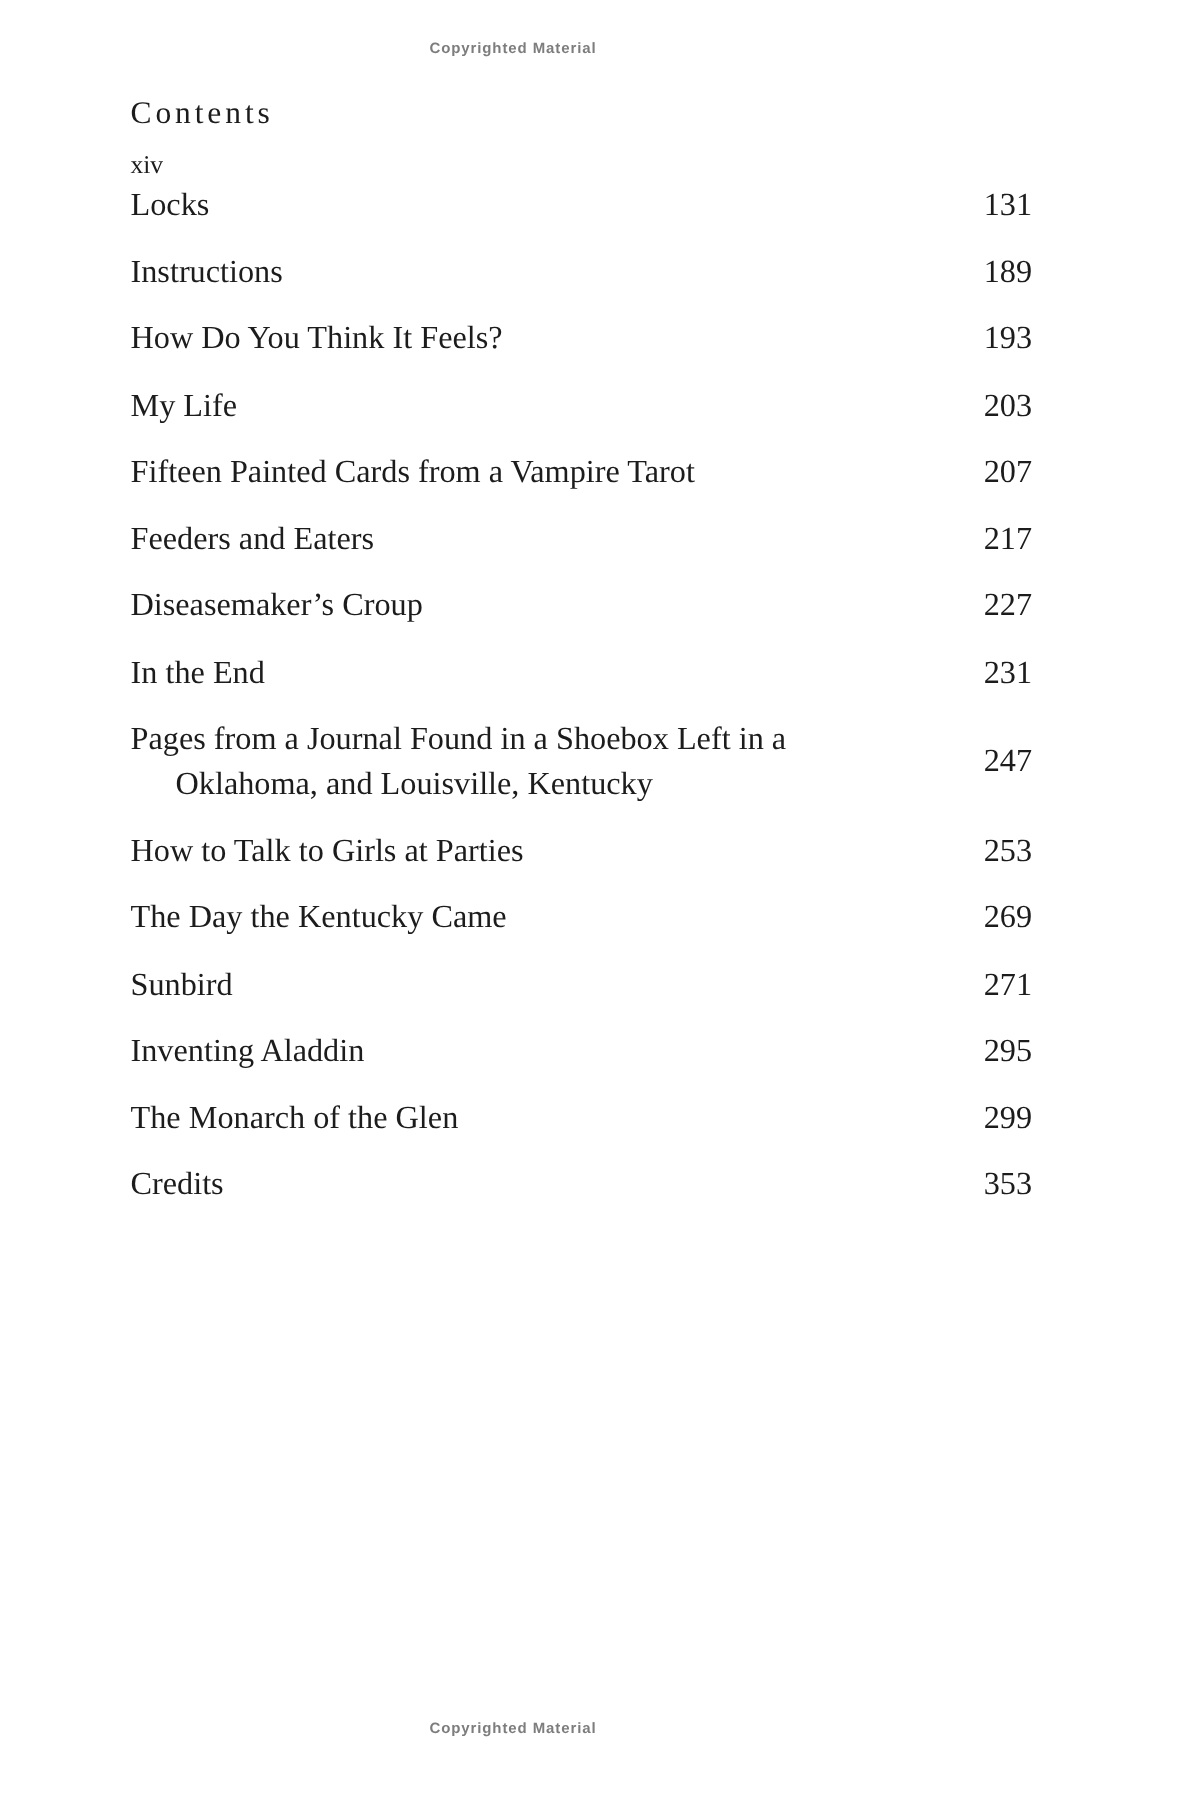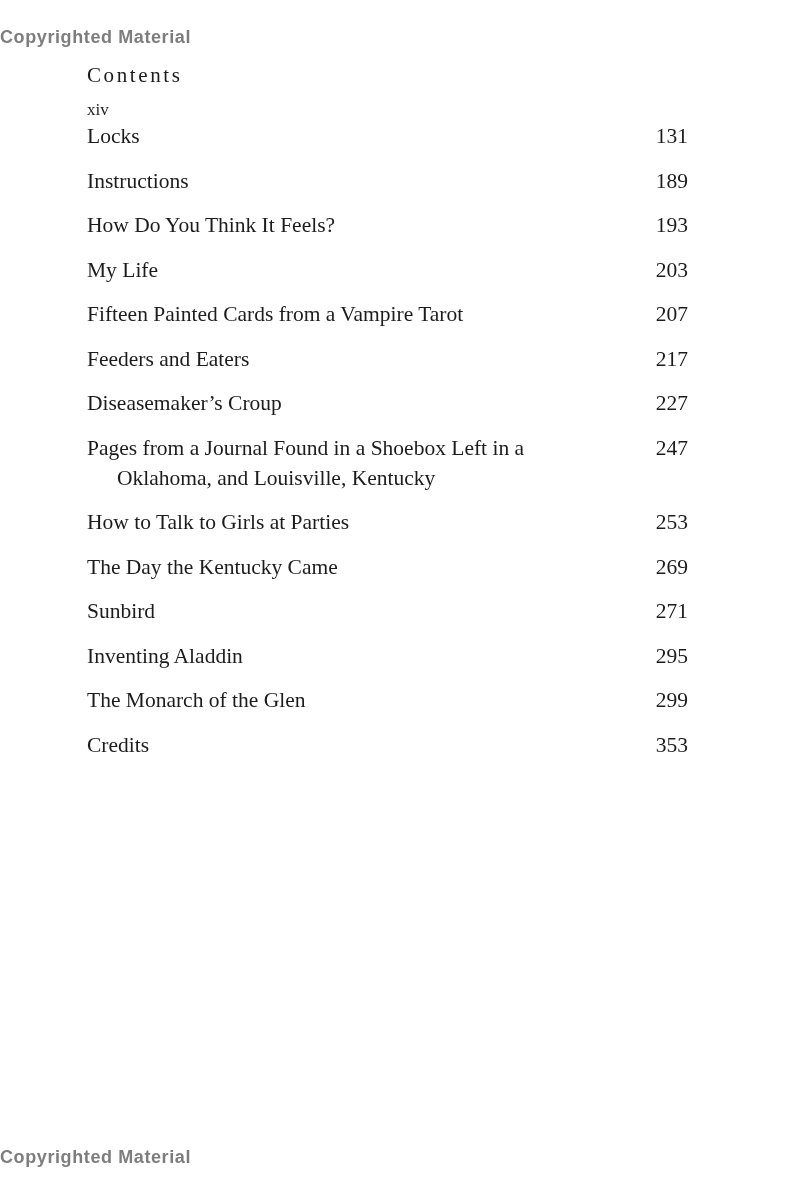"Copyrighted Material" .copyright { font-size: 18px -> 10px; text-align: none -> center }
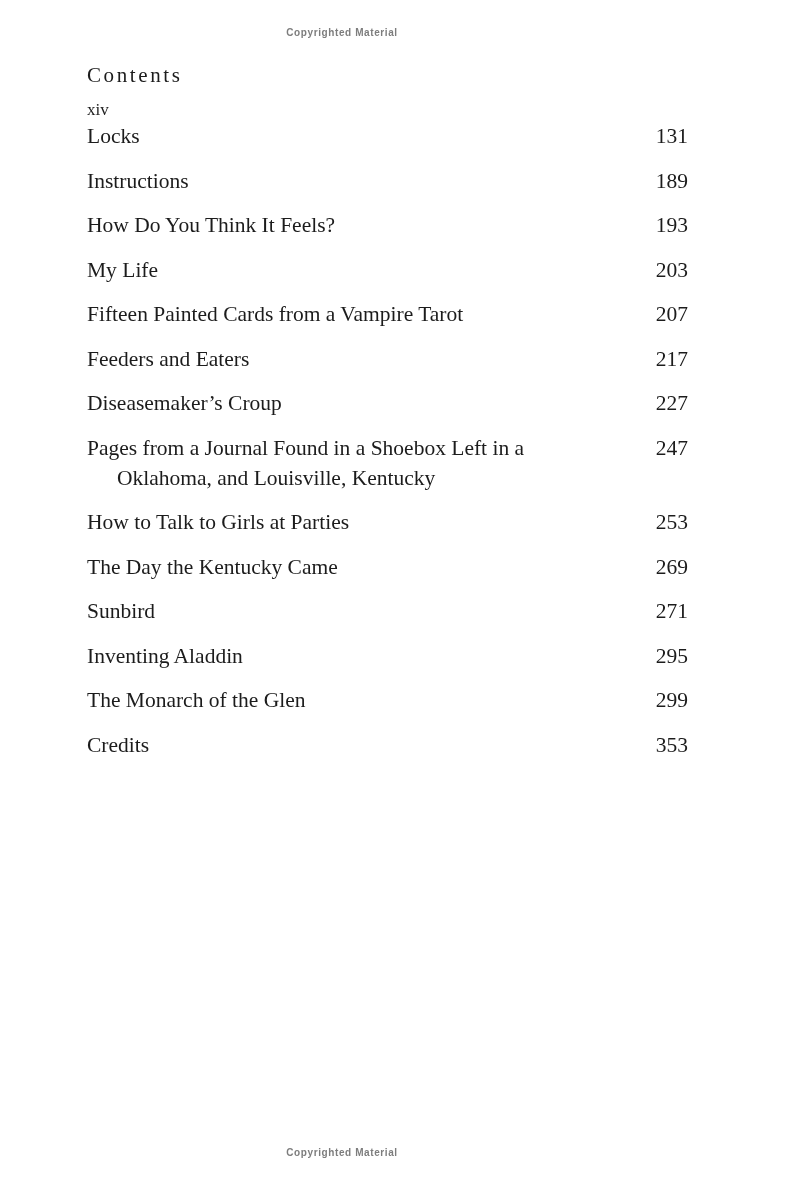"Locks" .toc-entry { align-items: flex-start -> center }
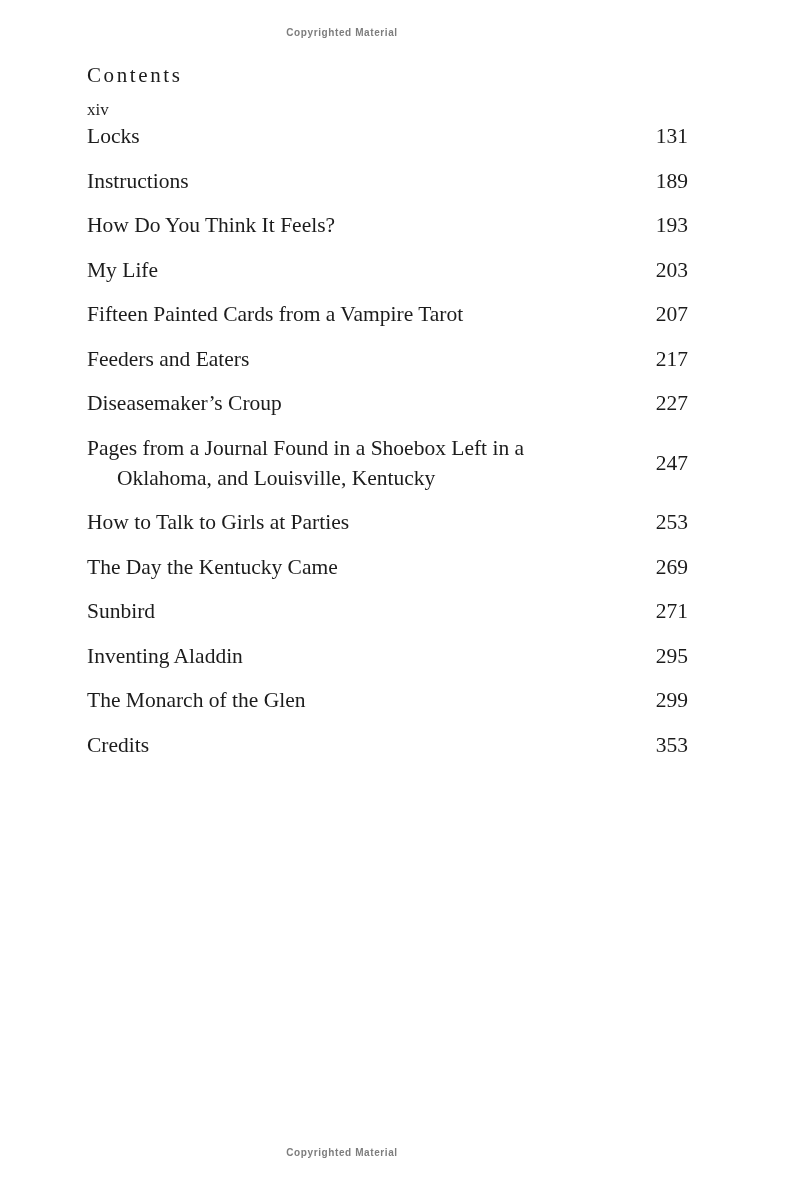"In the End" div.toc-entry { html: none -> <div> <span> <span>In the End</span> </span> <span>231</span> </div> }
